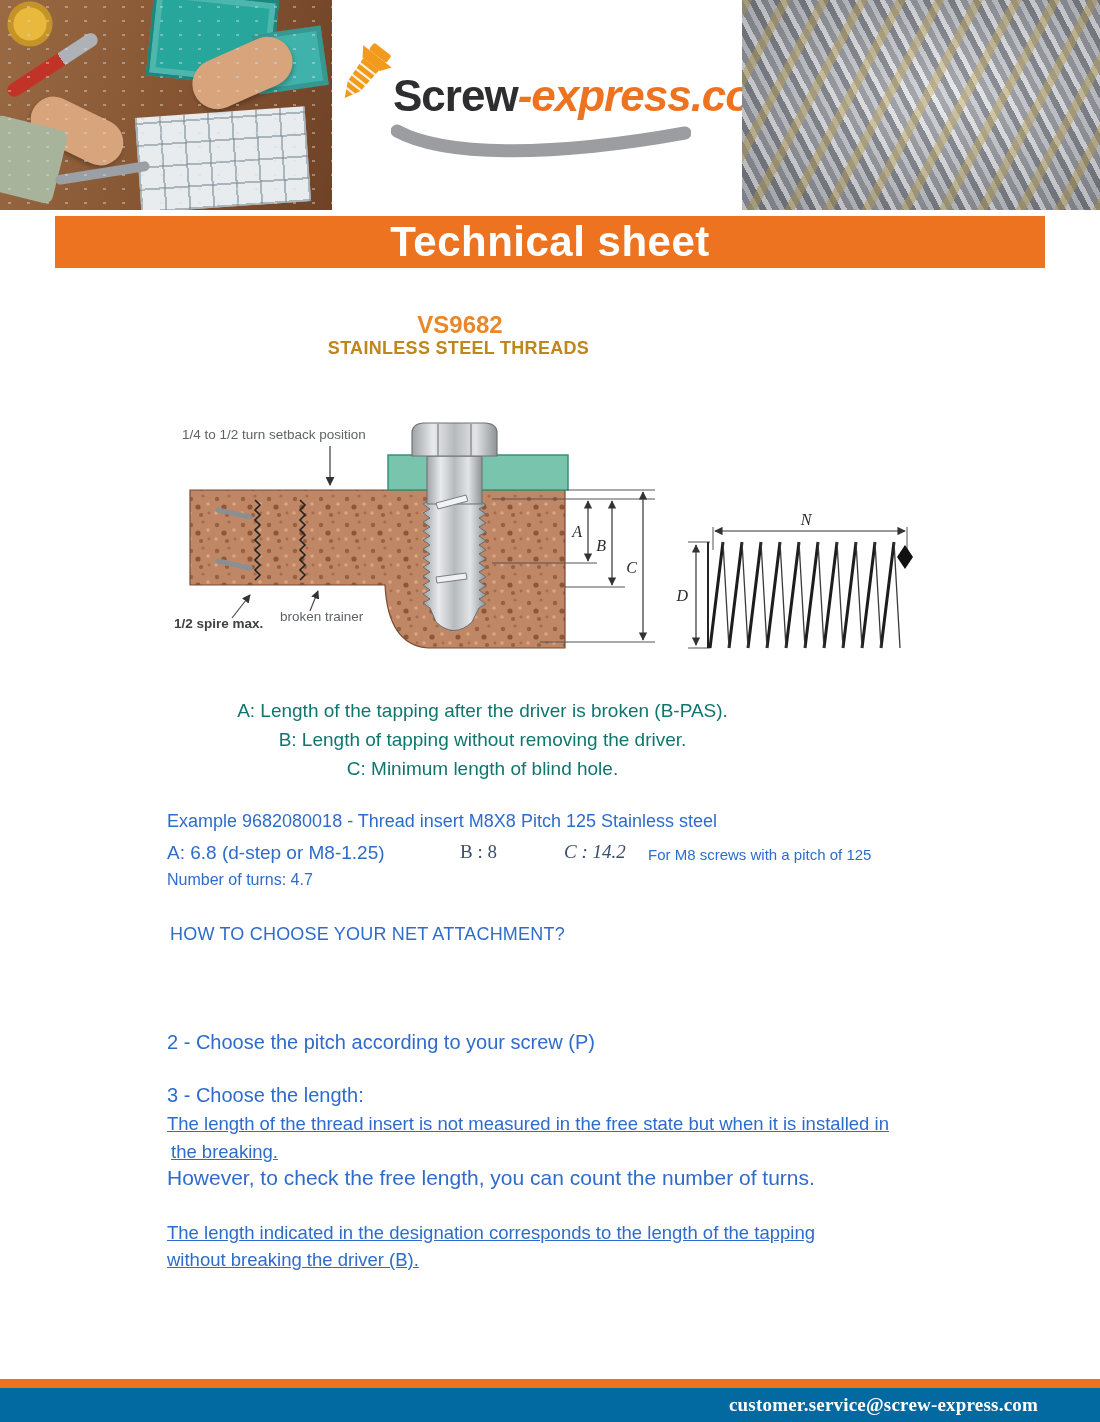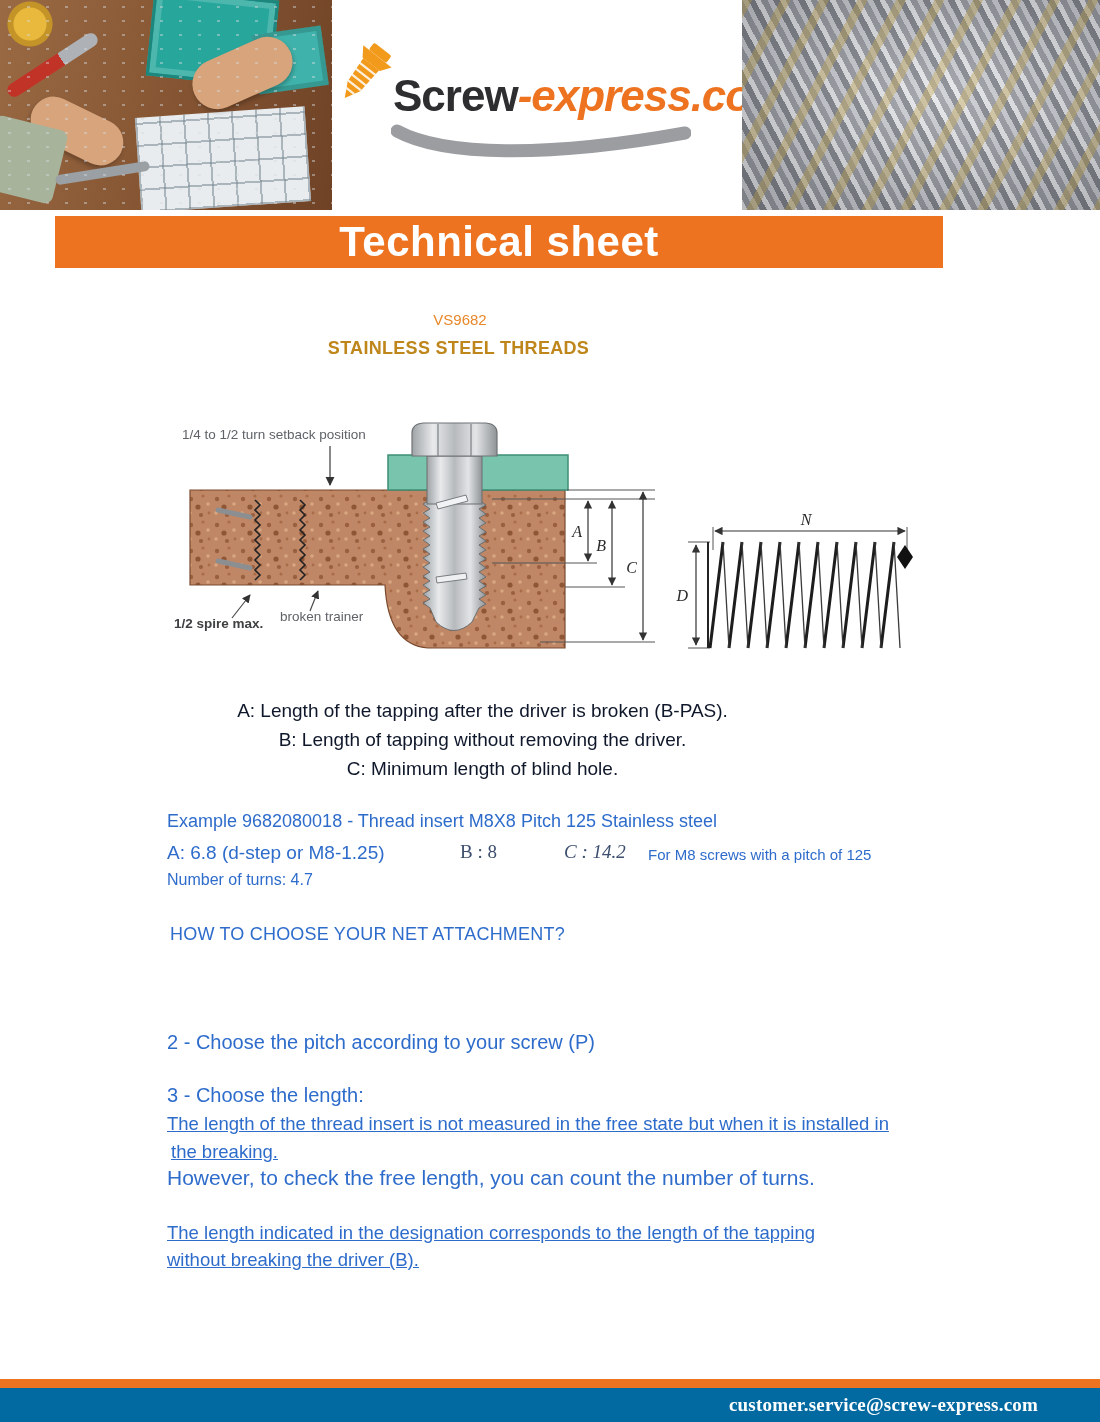"Technical sheet" .banner { width: 888px -> 990px }
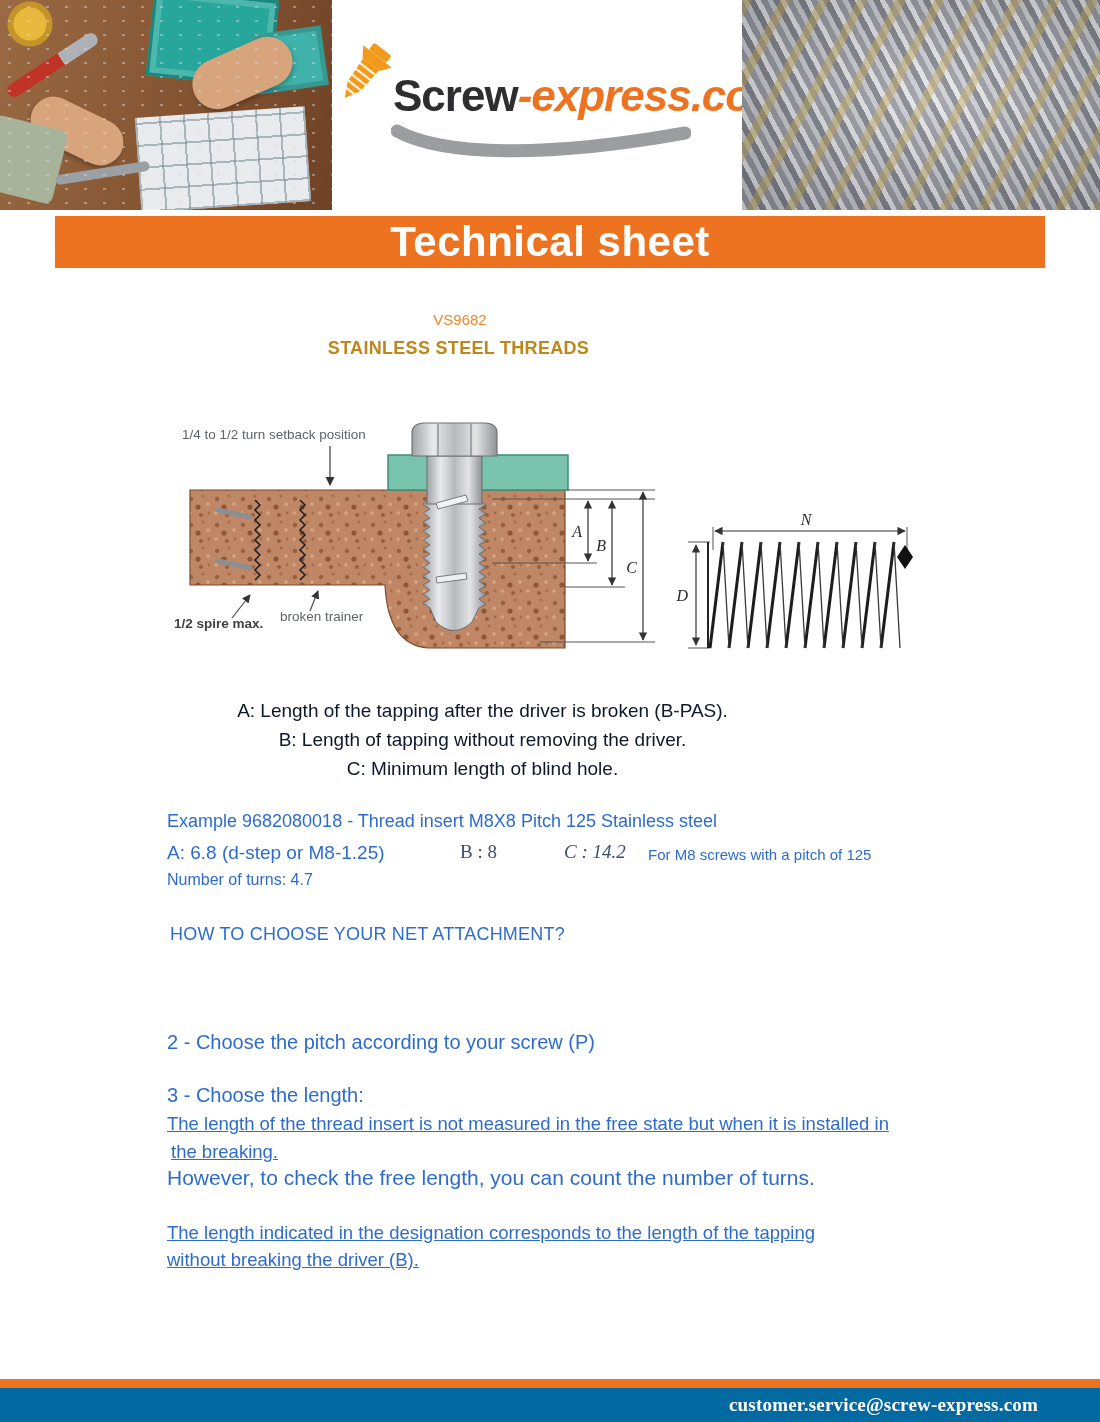"VS9682" .product-code { font-size: 15px -> 24px; font-weight: 400 -> 700 }
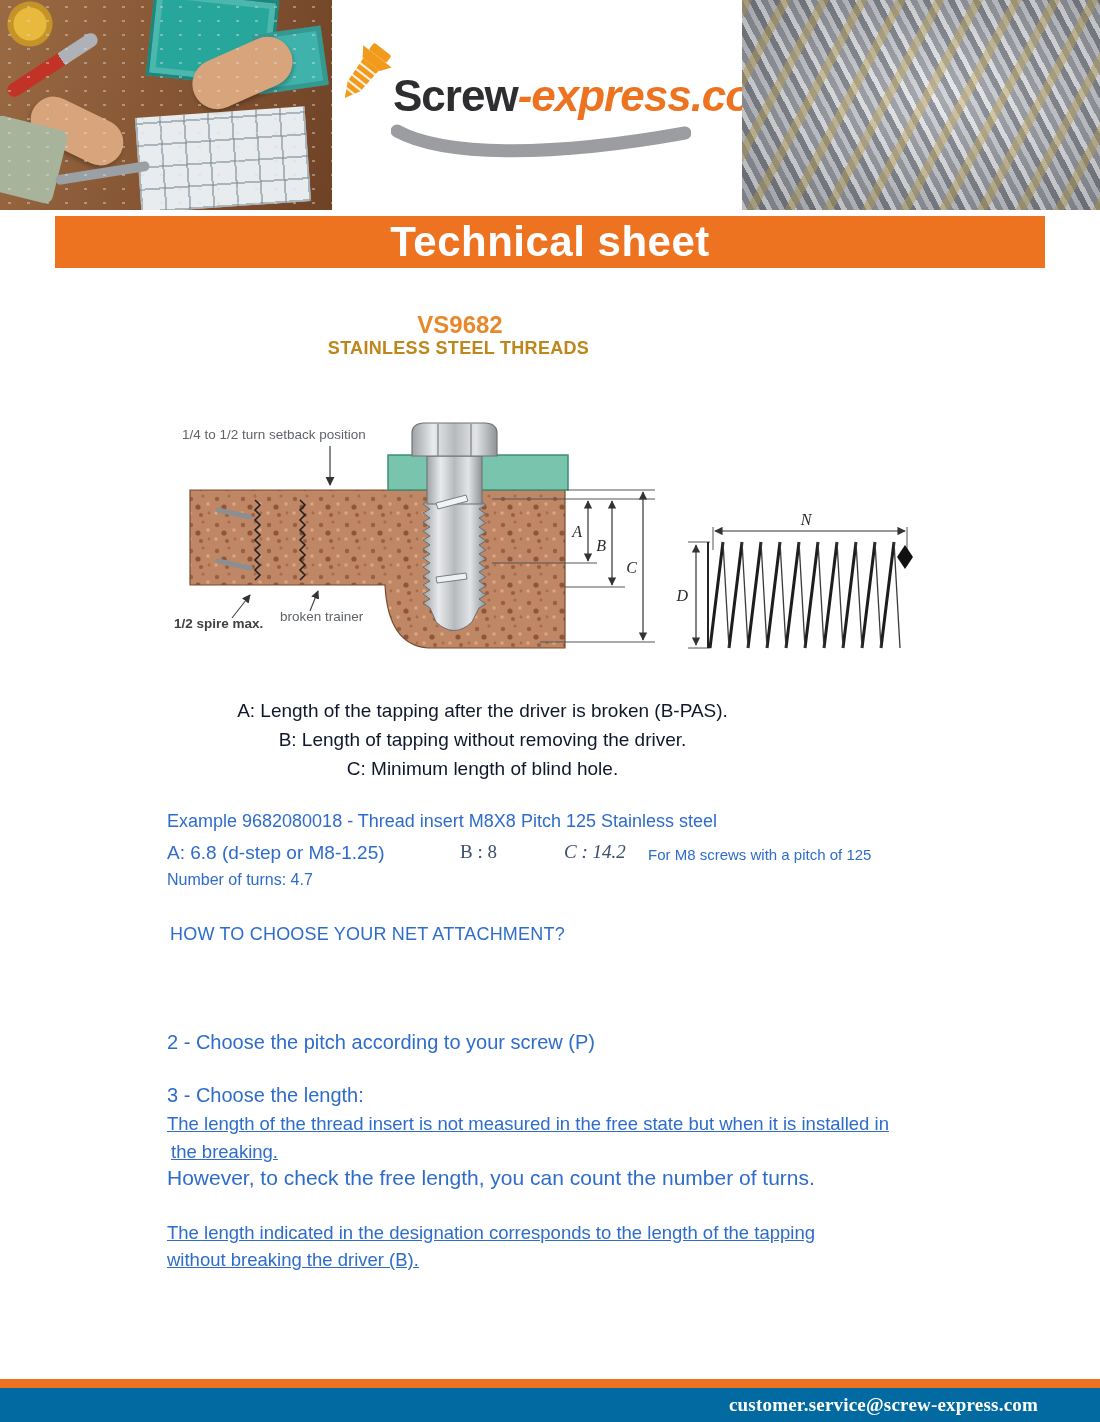"A: Length of the tapping" .legend { color: #0f172a -> #0f766e }
